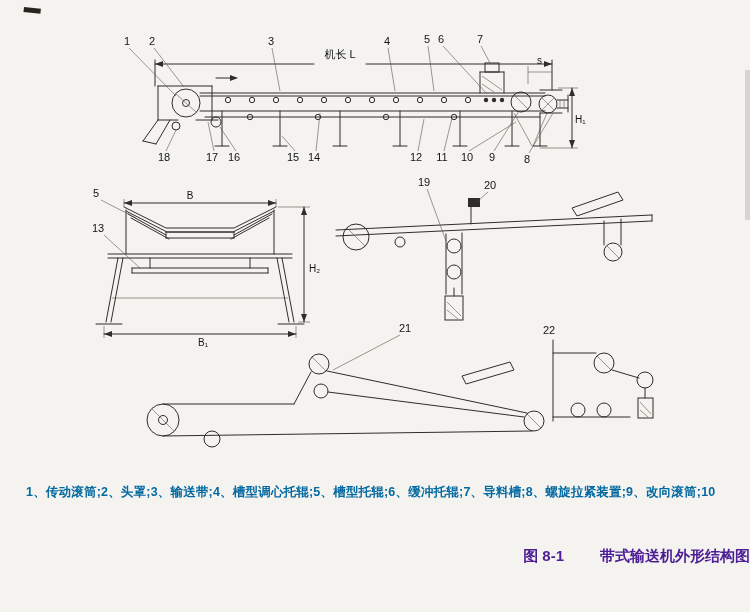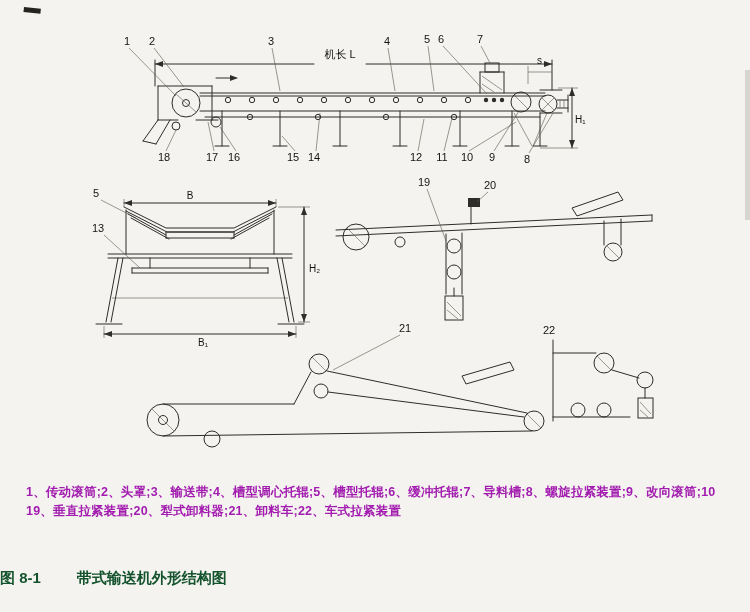"1、传动滚筒;2、头罩;3、输送带;4、槽型调心托辊;5、槽型托辊;6、缓冲托辊" .legend { color: #a21caf -> #0369a1 }
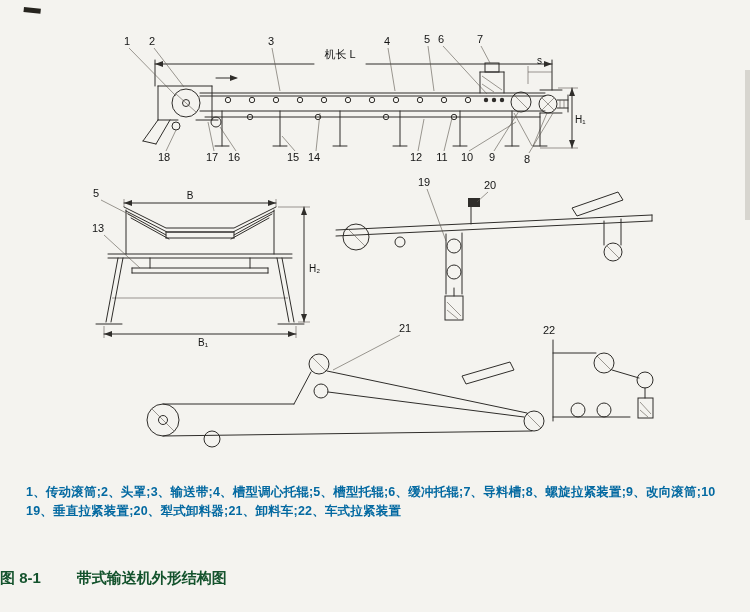"19、垂直拉紧装置;20、犁式卸料器;21、卸料车;22、车式拉紧装置" div { html: <div>19、垂直拉紧装置;20、犁式卸料器;21、卸料车;22、车式拉紧装置</div> -> none }
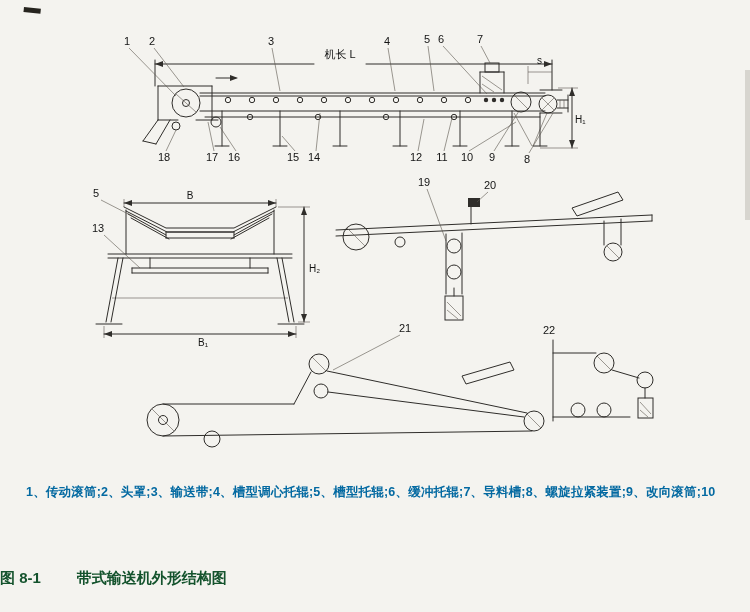"图 8-1 带式输送机外形结构图" .fig-title { color: #14532d -> #4c1d95; text-align: left -> right; top: 569px -> 547px }
